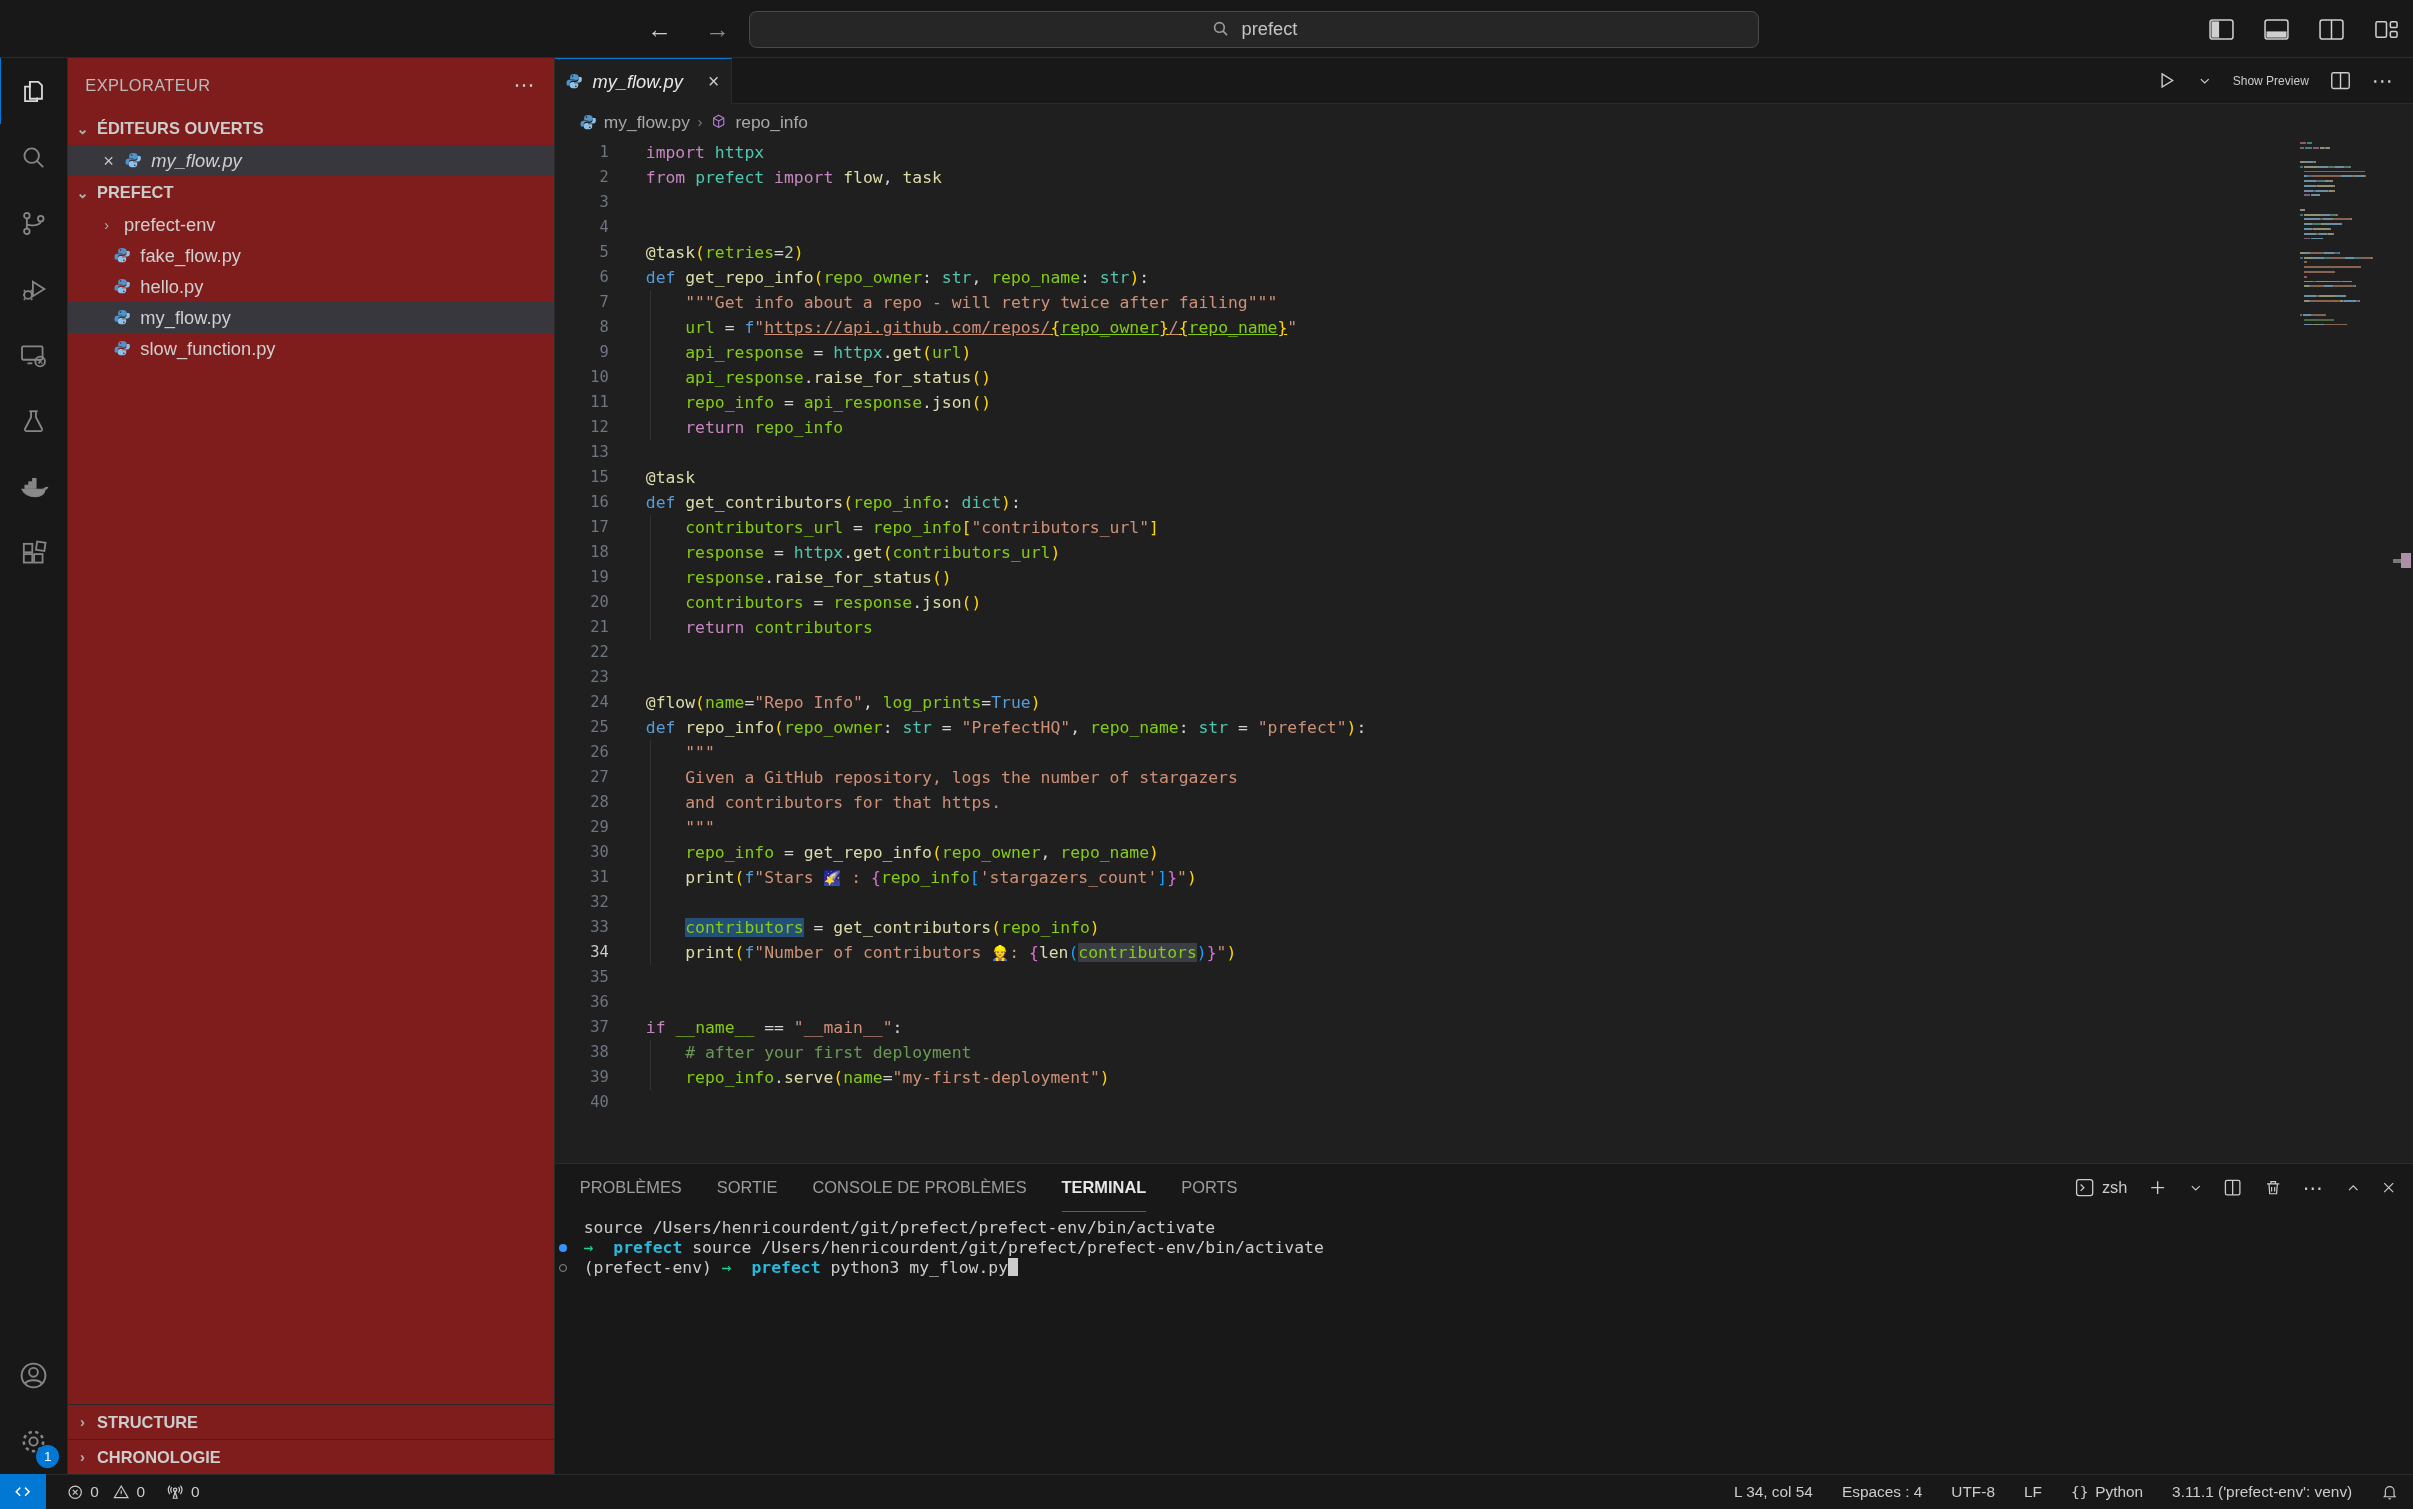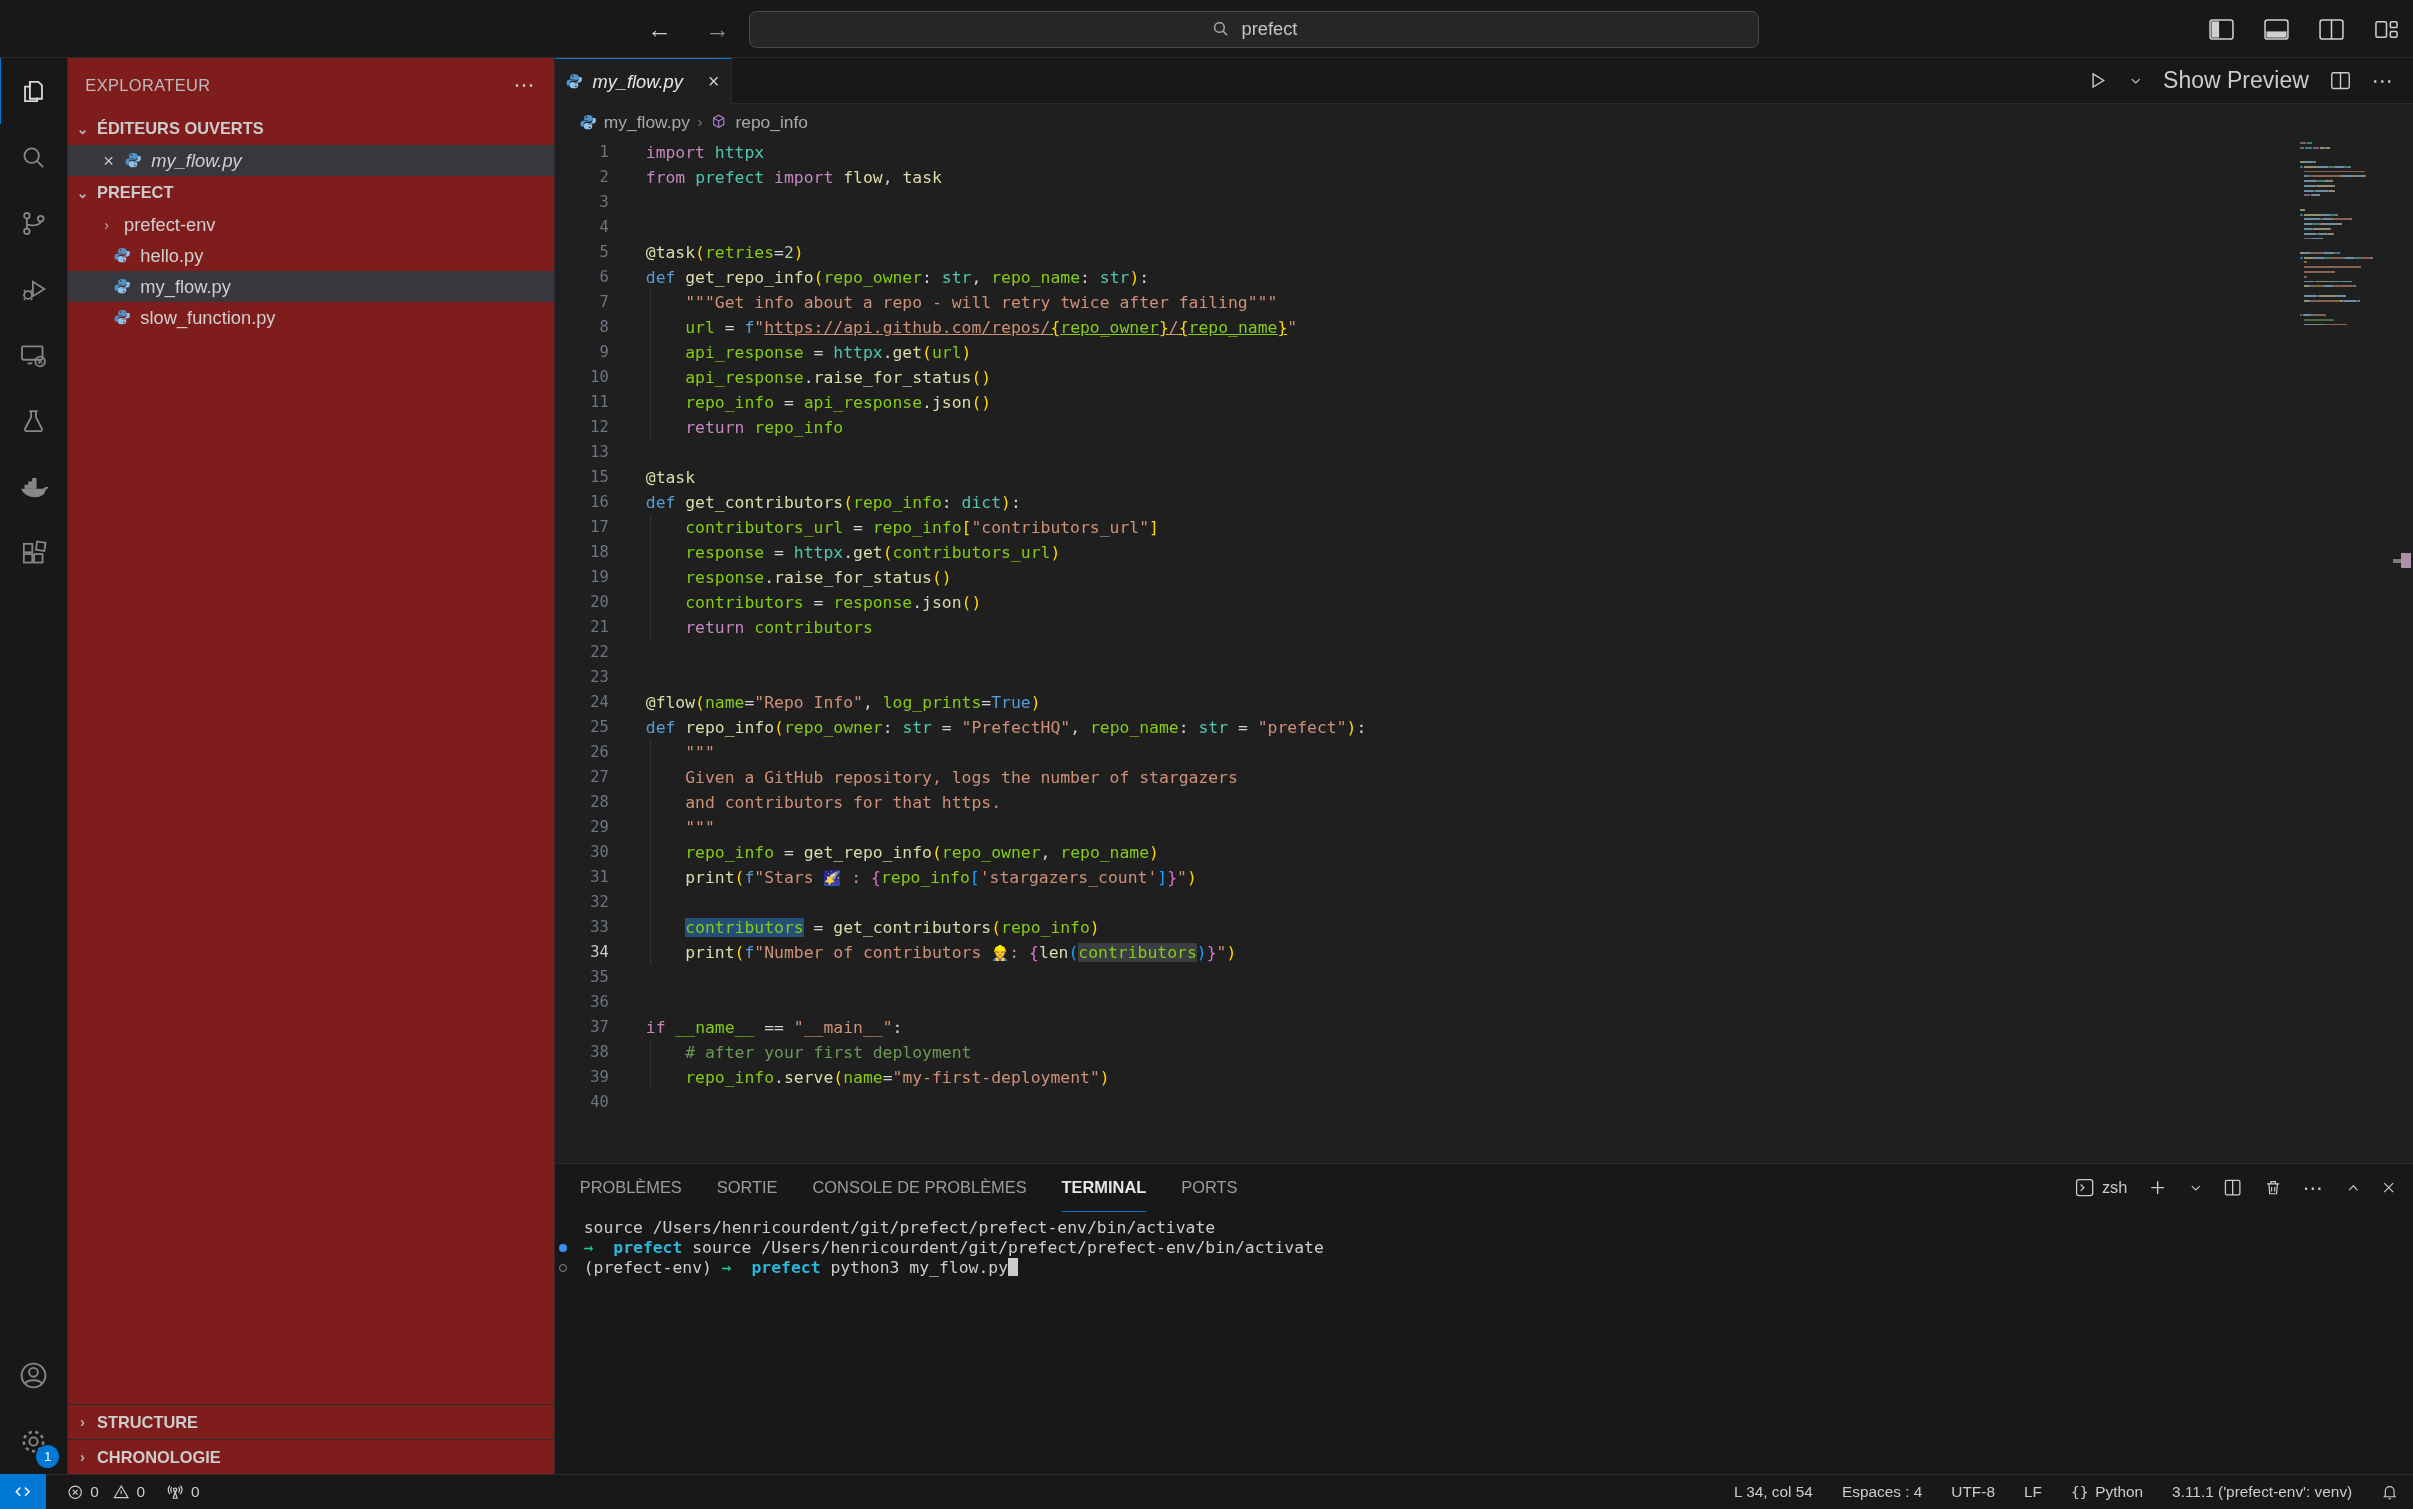"Show Preview" .ed-actions .lbl { font-size: 23px -> 12px }
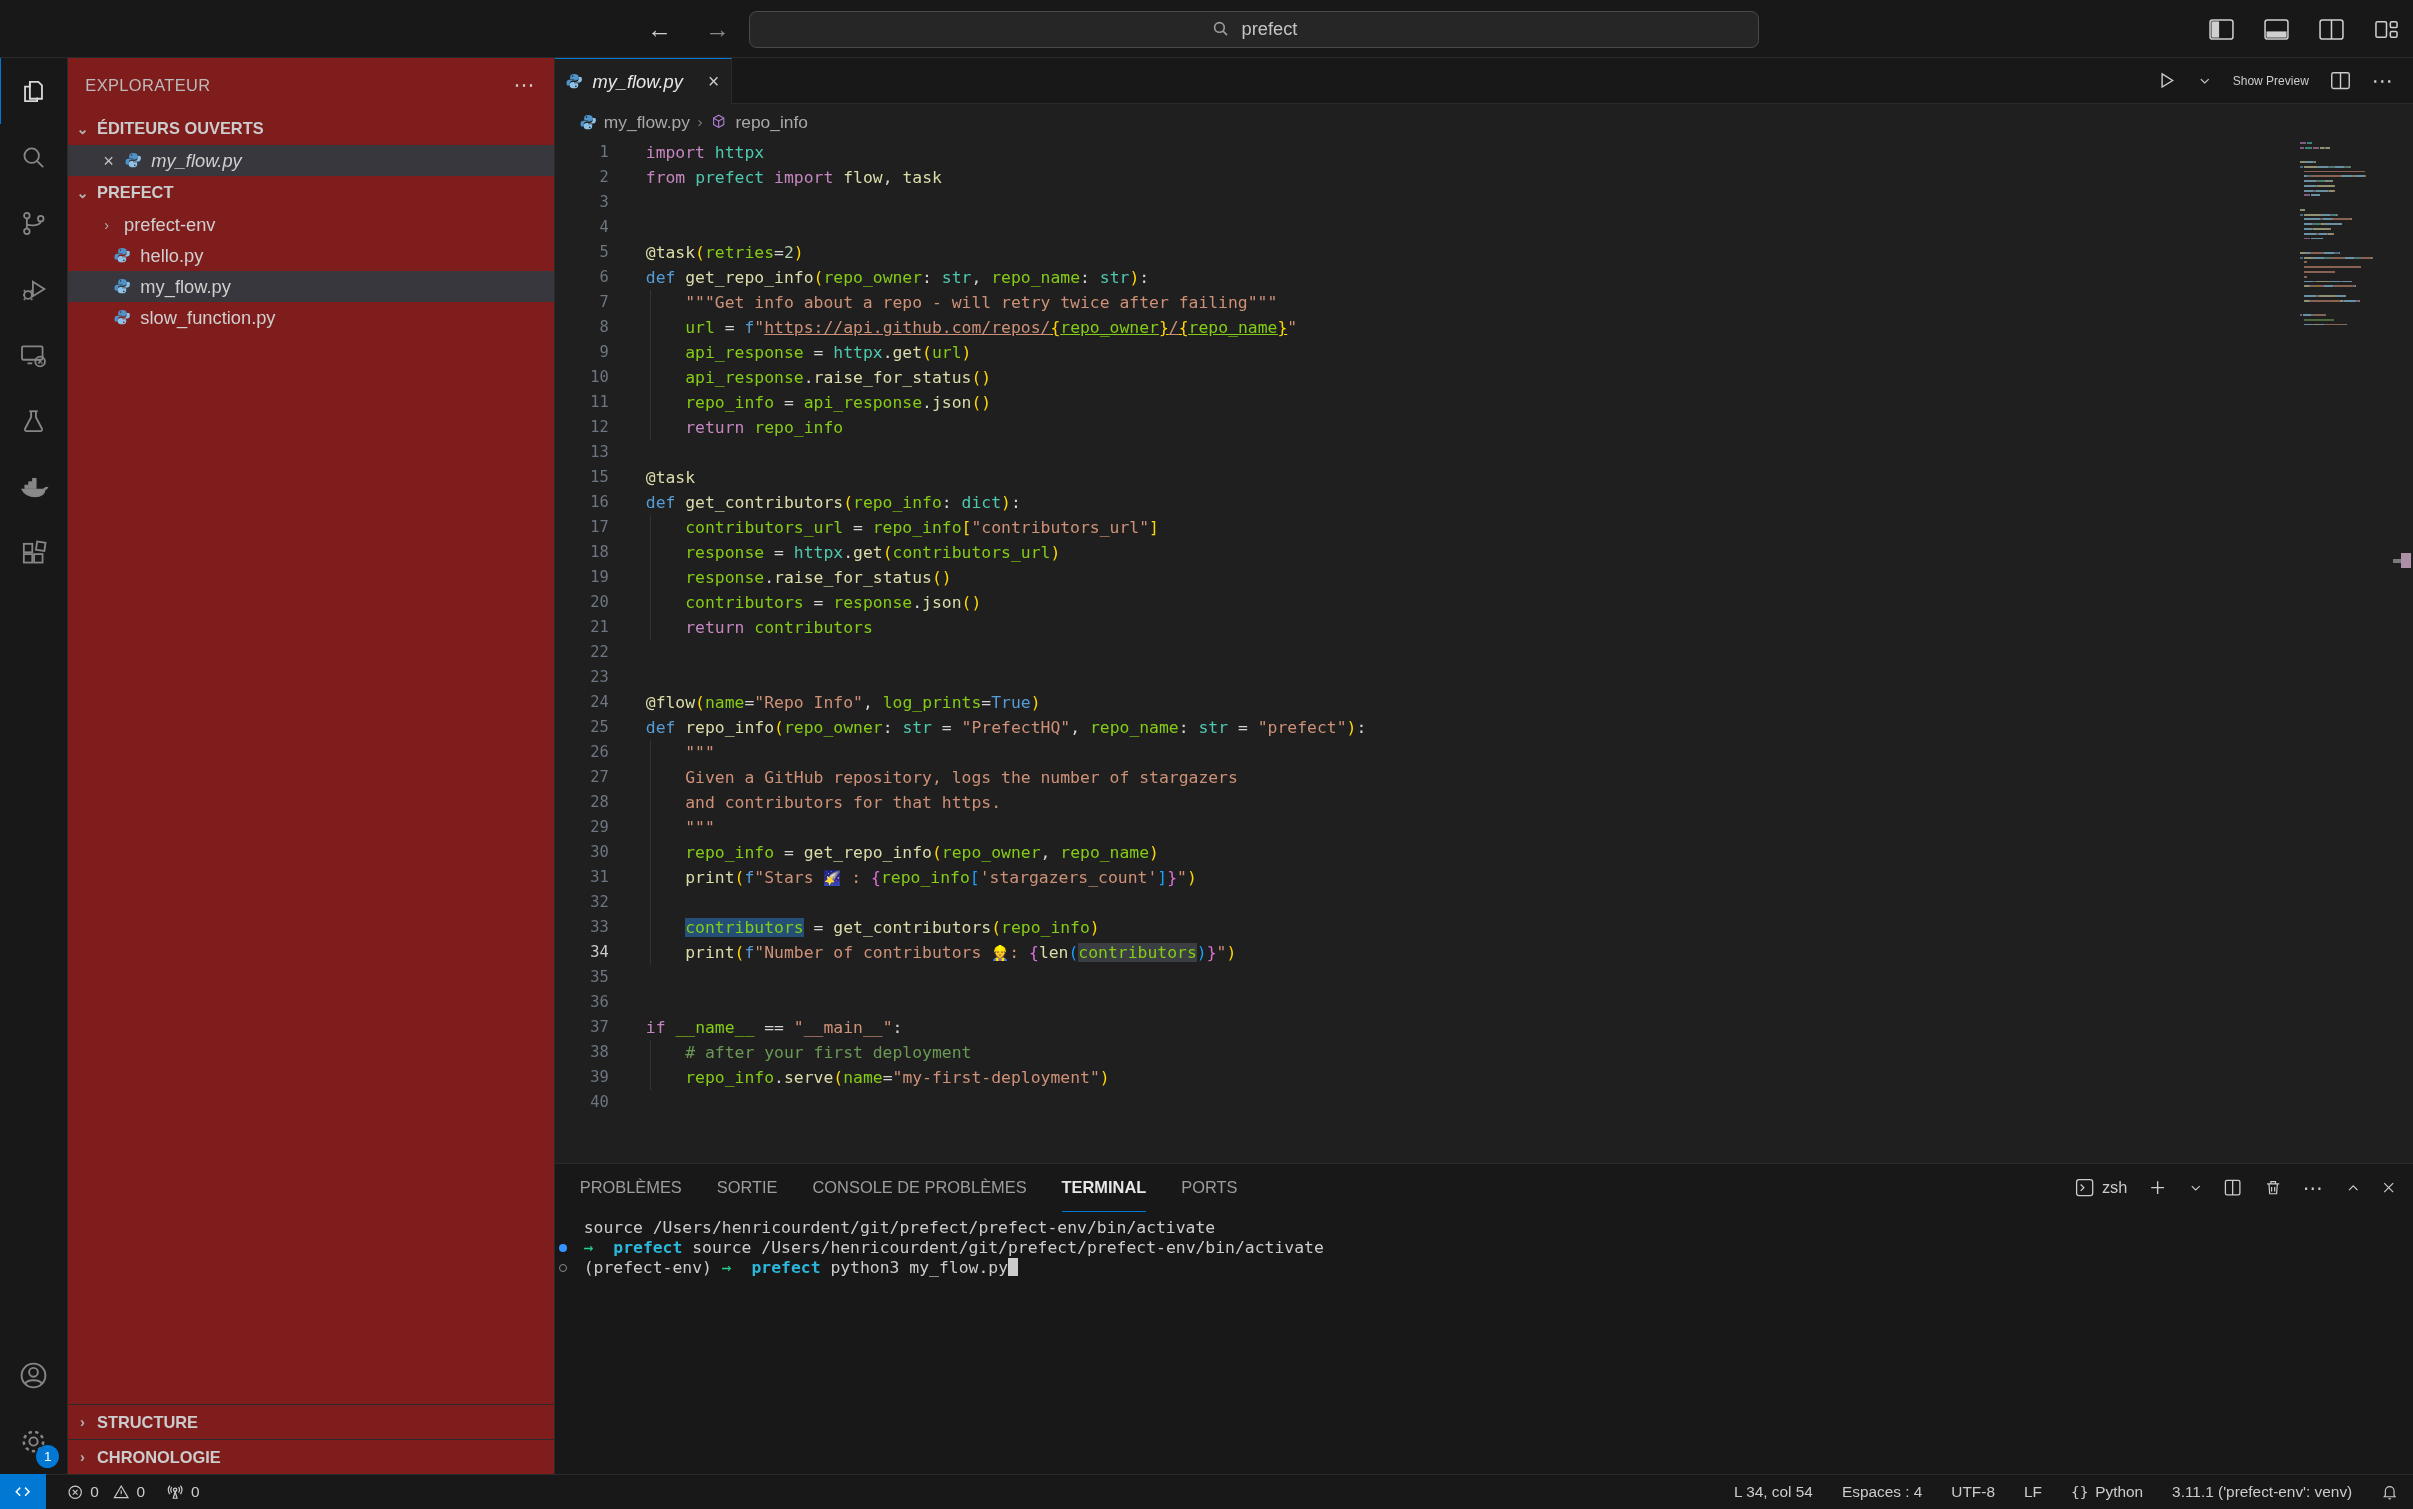"fake_flow.py" div.tree-row { html: none -> <div> <span> <svg> <path></path> <path></path> </svg> </span> <span>fake_flow.py</span> </div> }
